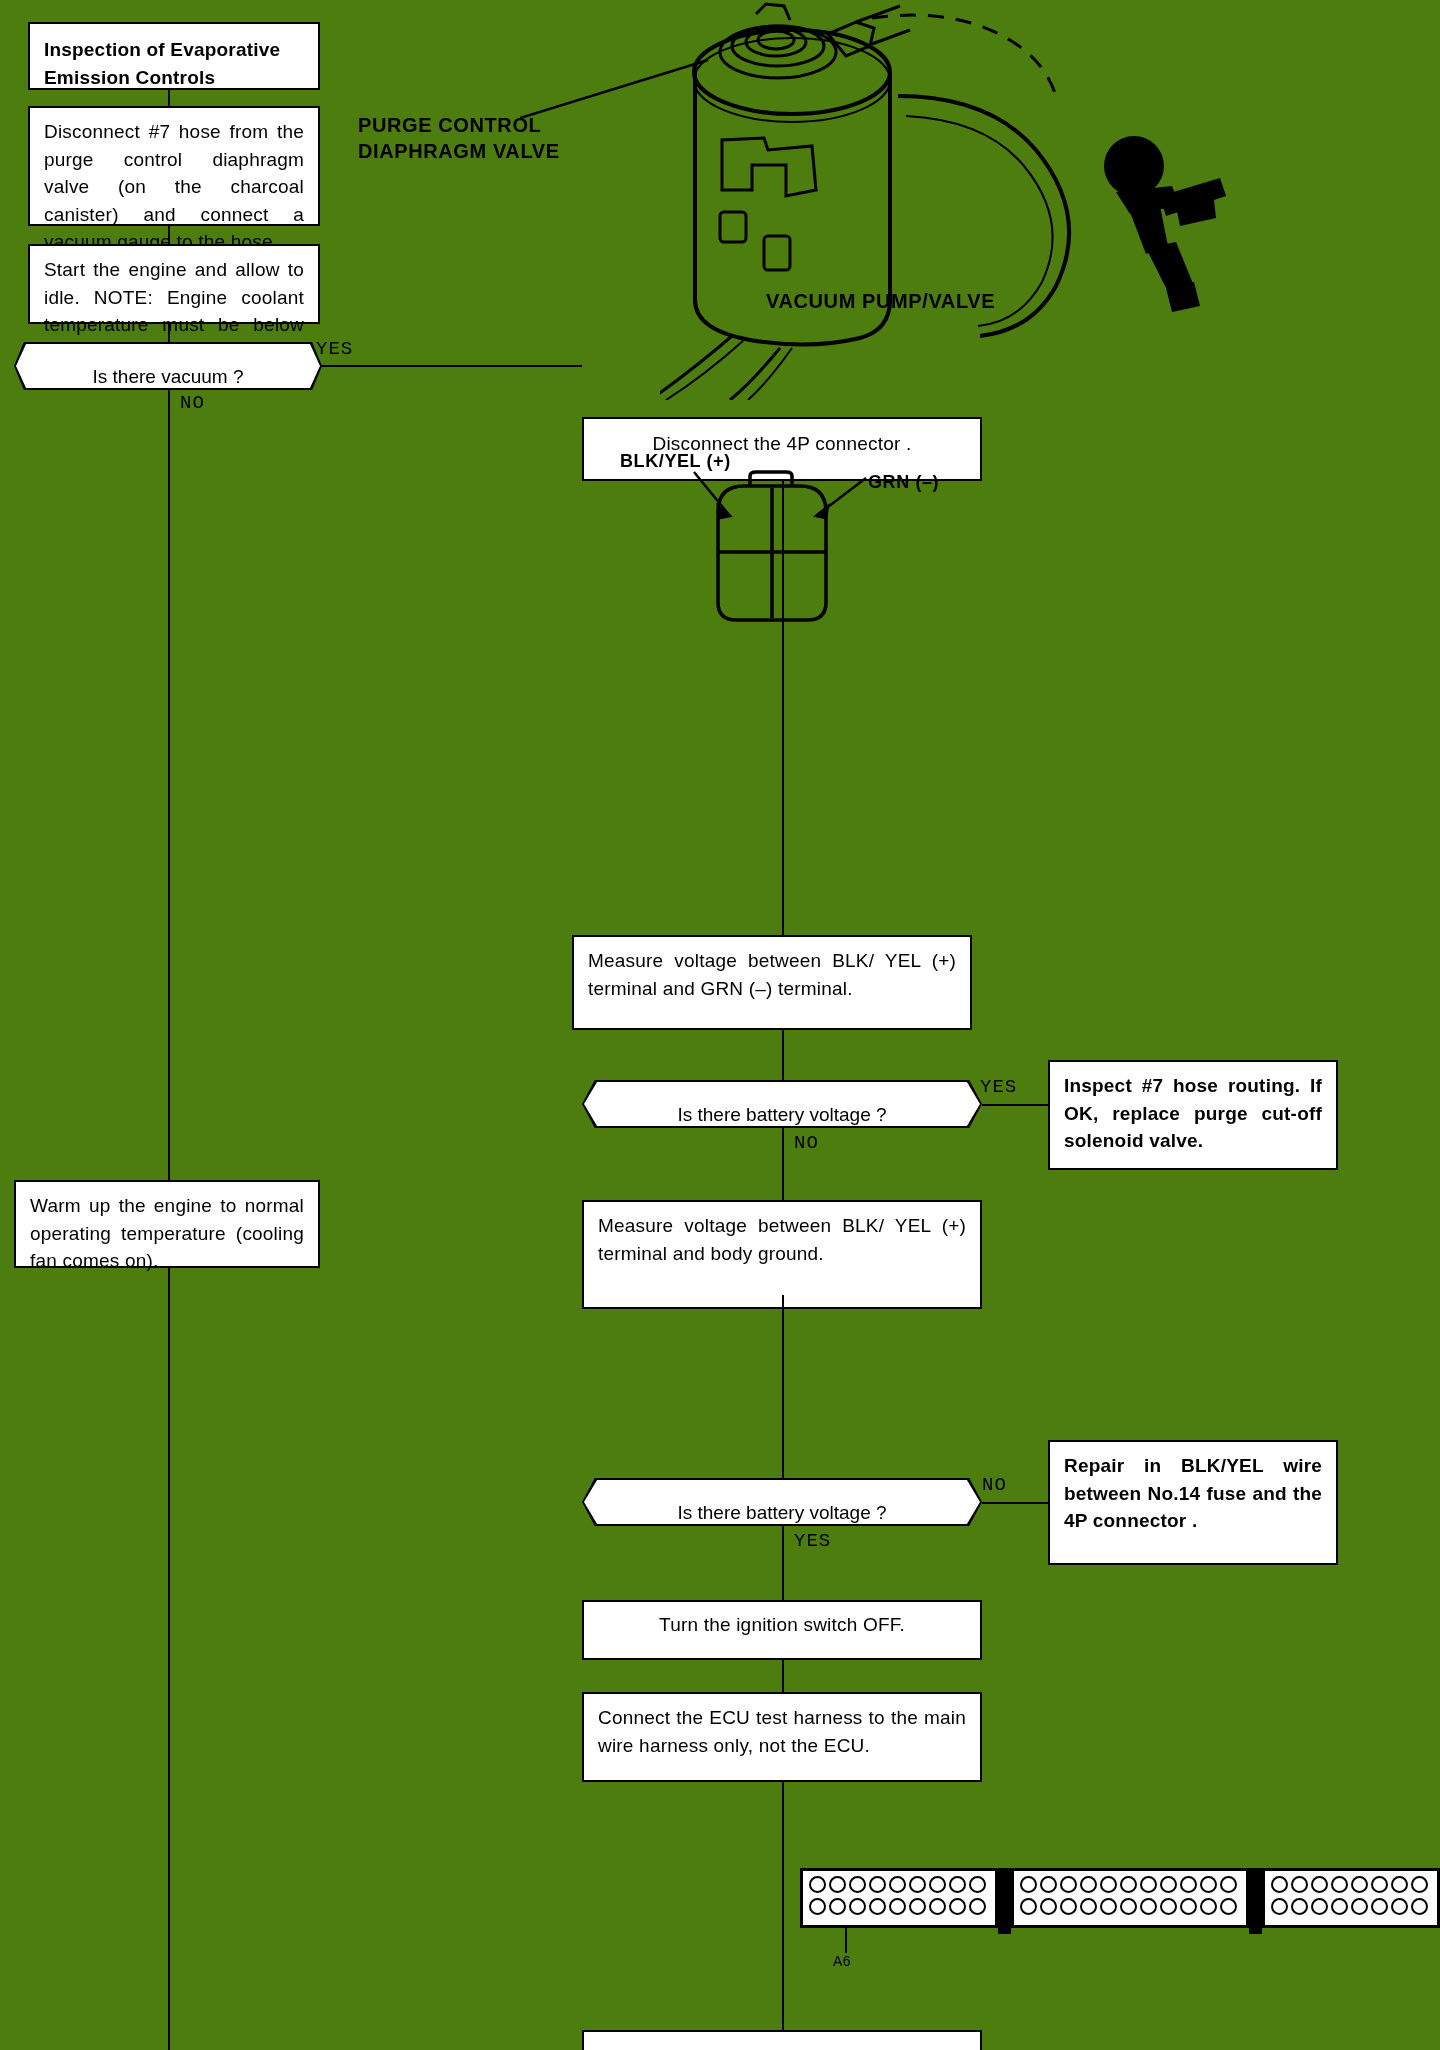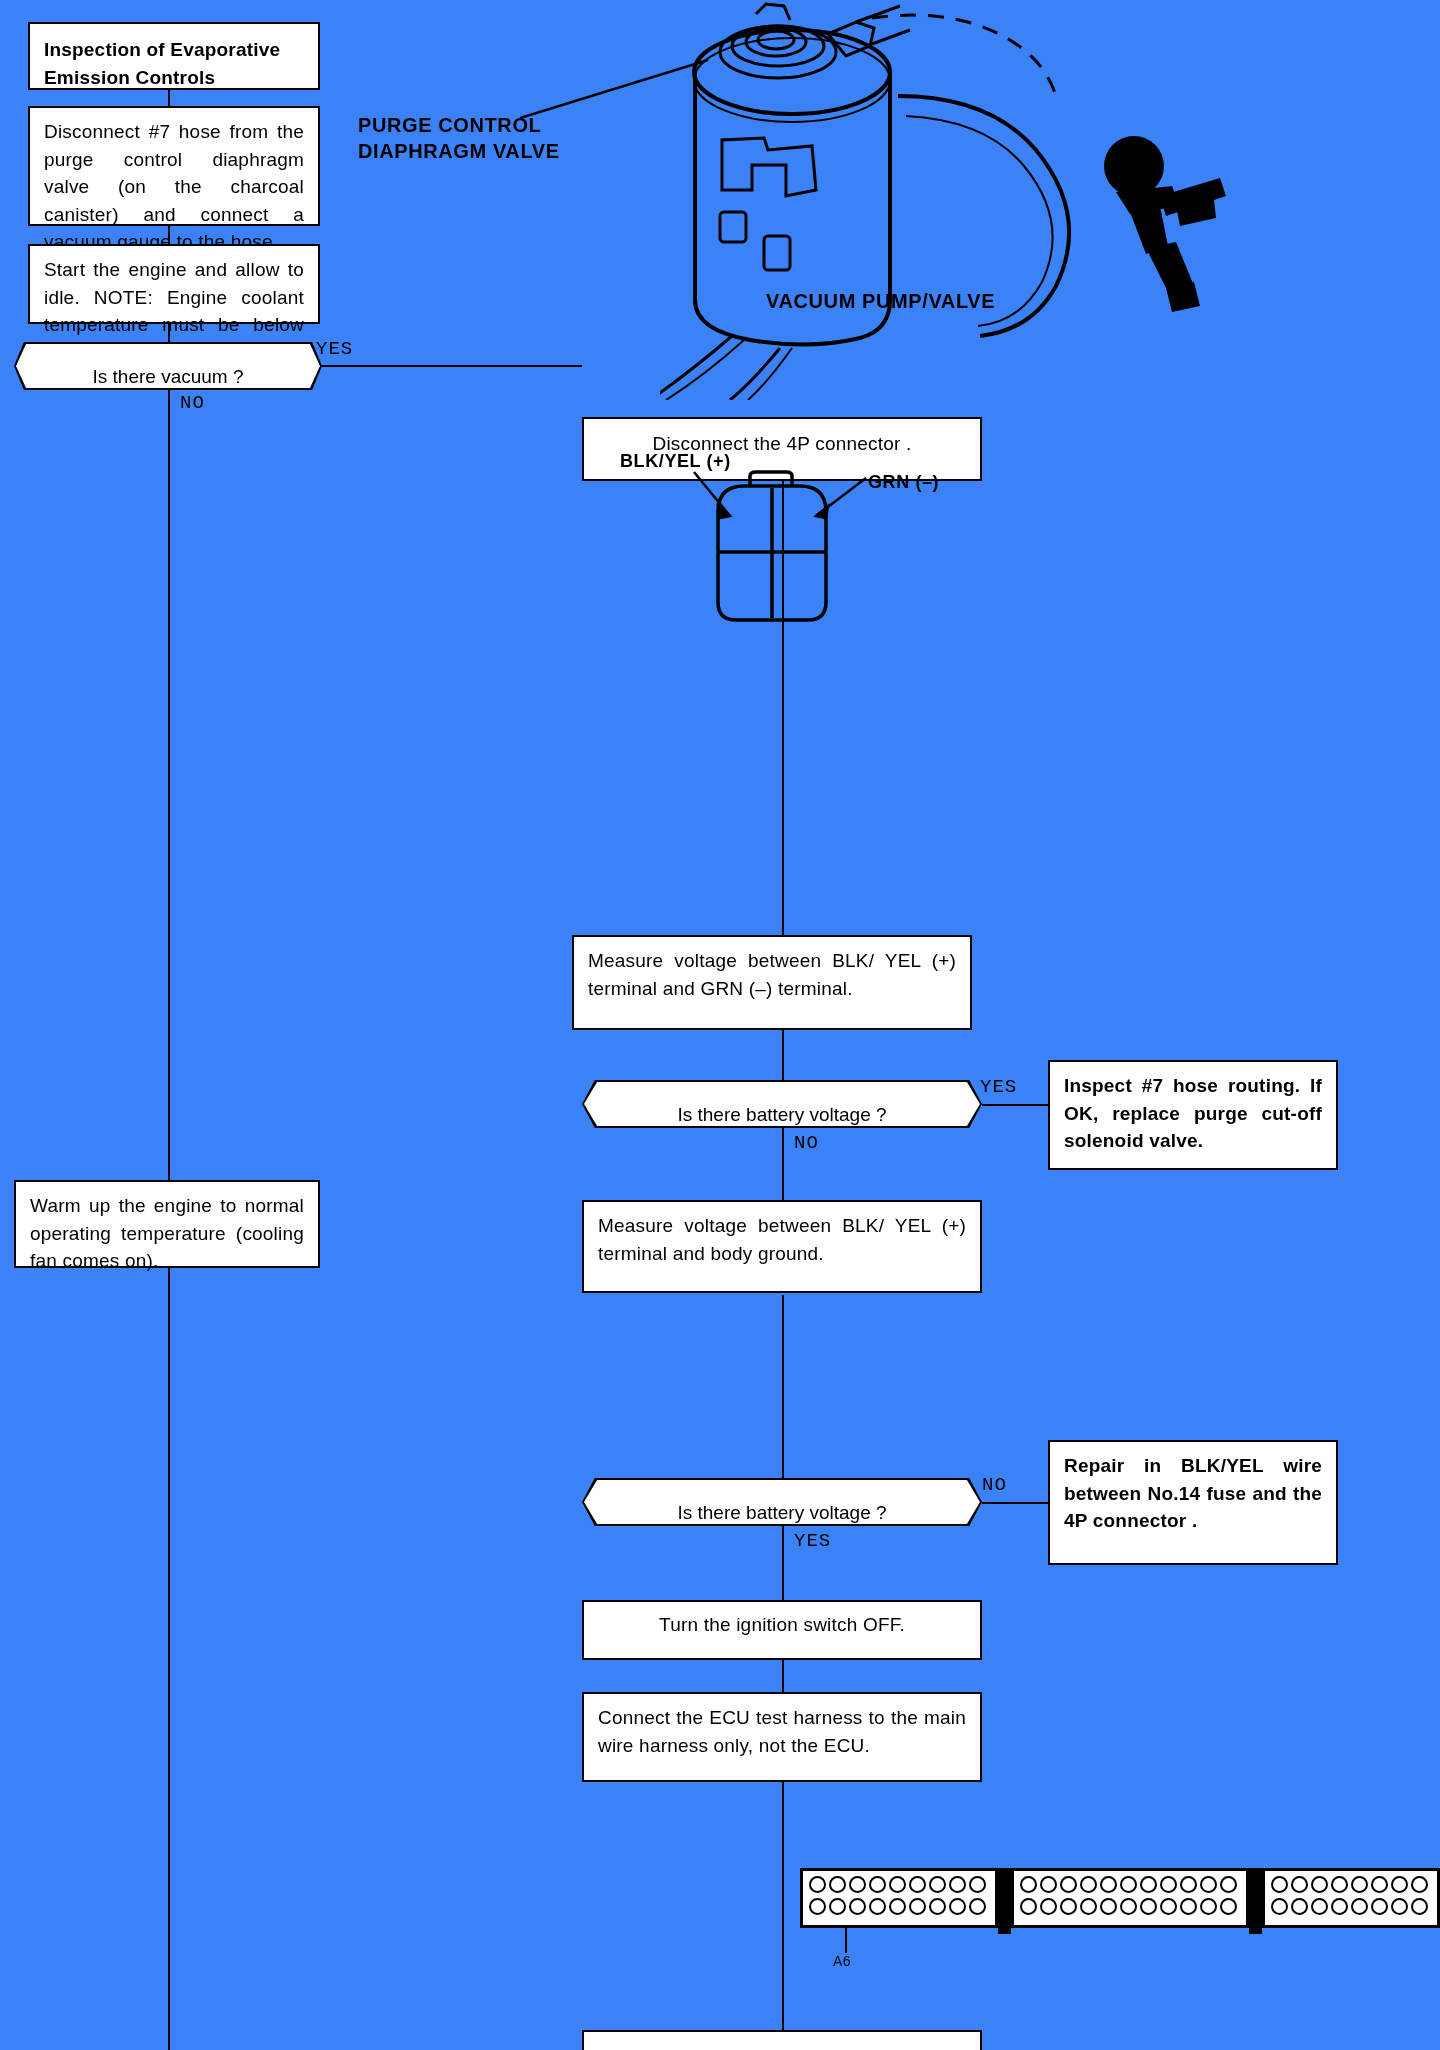"Inspection of Evaporative" #page { background: #3b82f6 -> #4d7c0f }
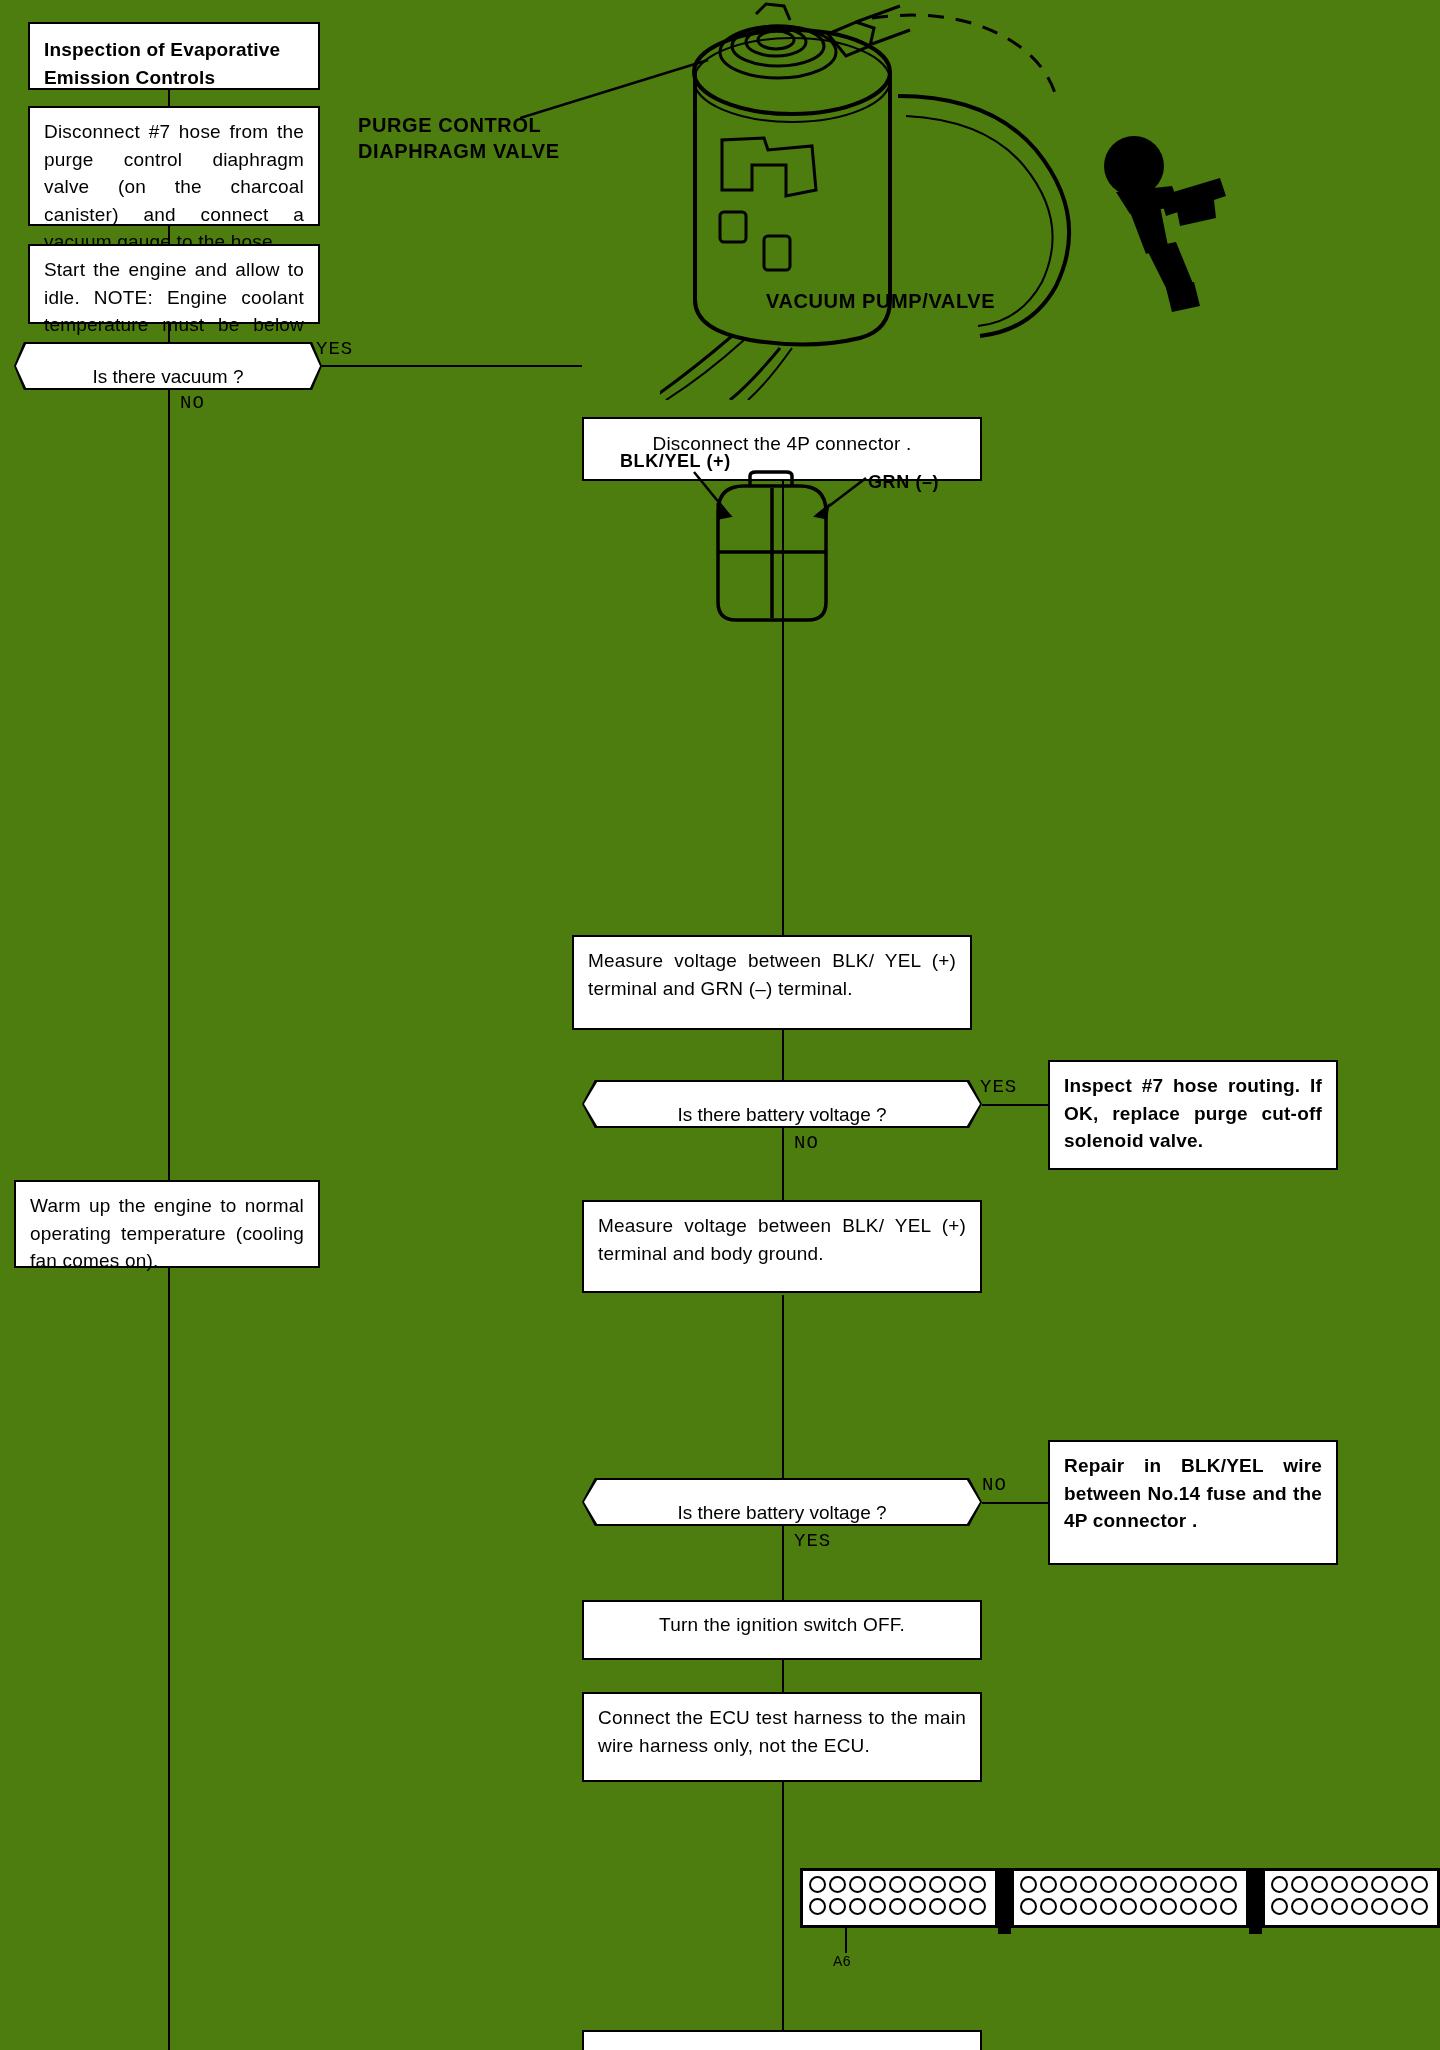"Measure voltage between BLK/ YEL (+) terminal and body" div.box { height: 93px -> 109px }
